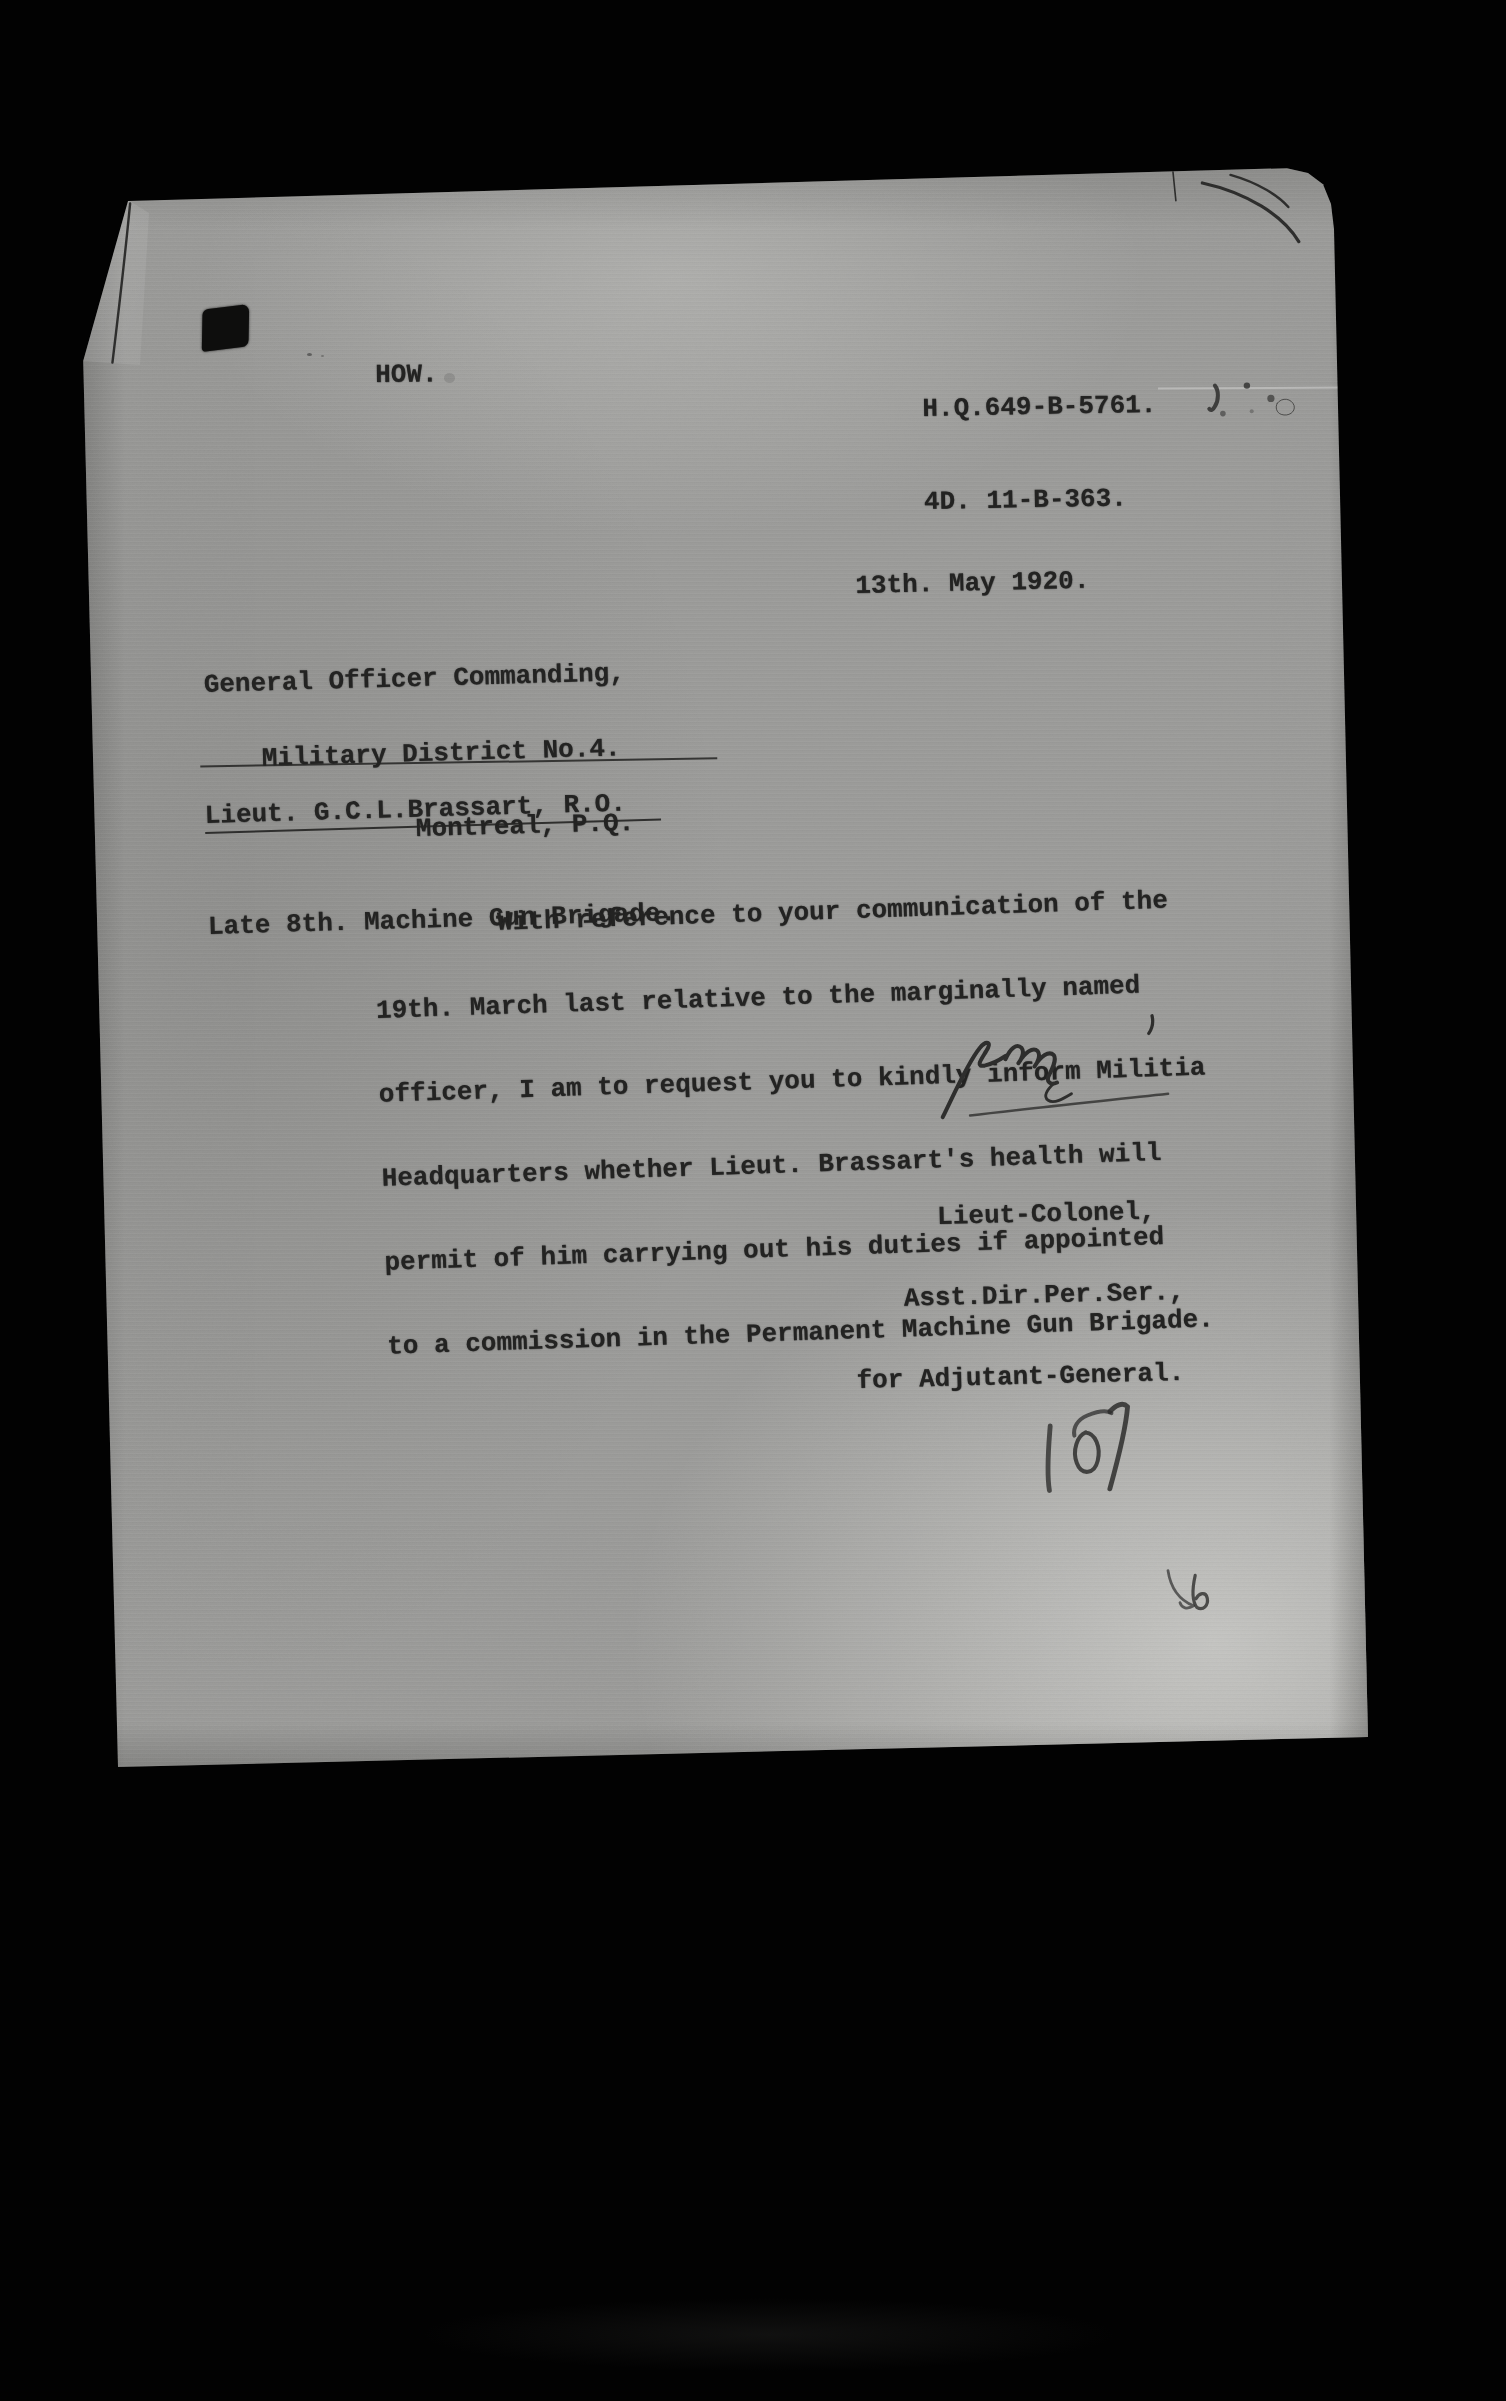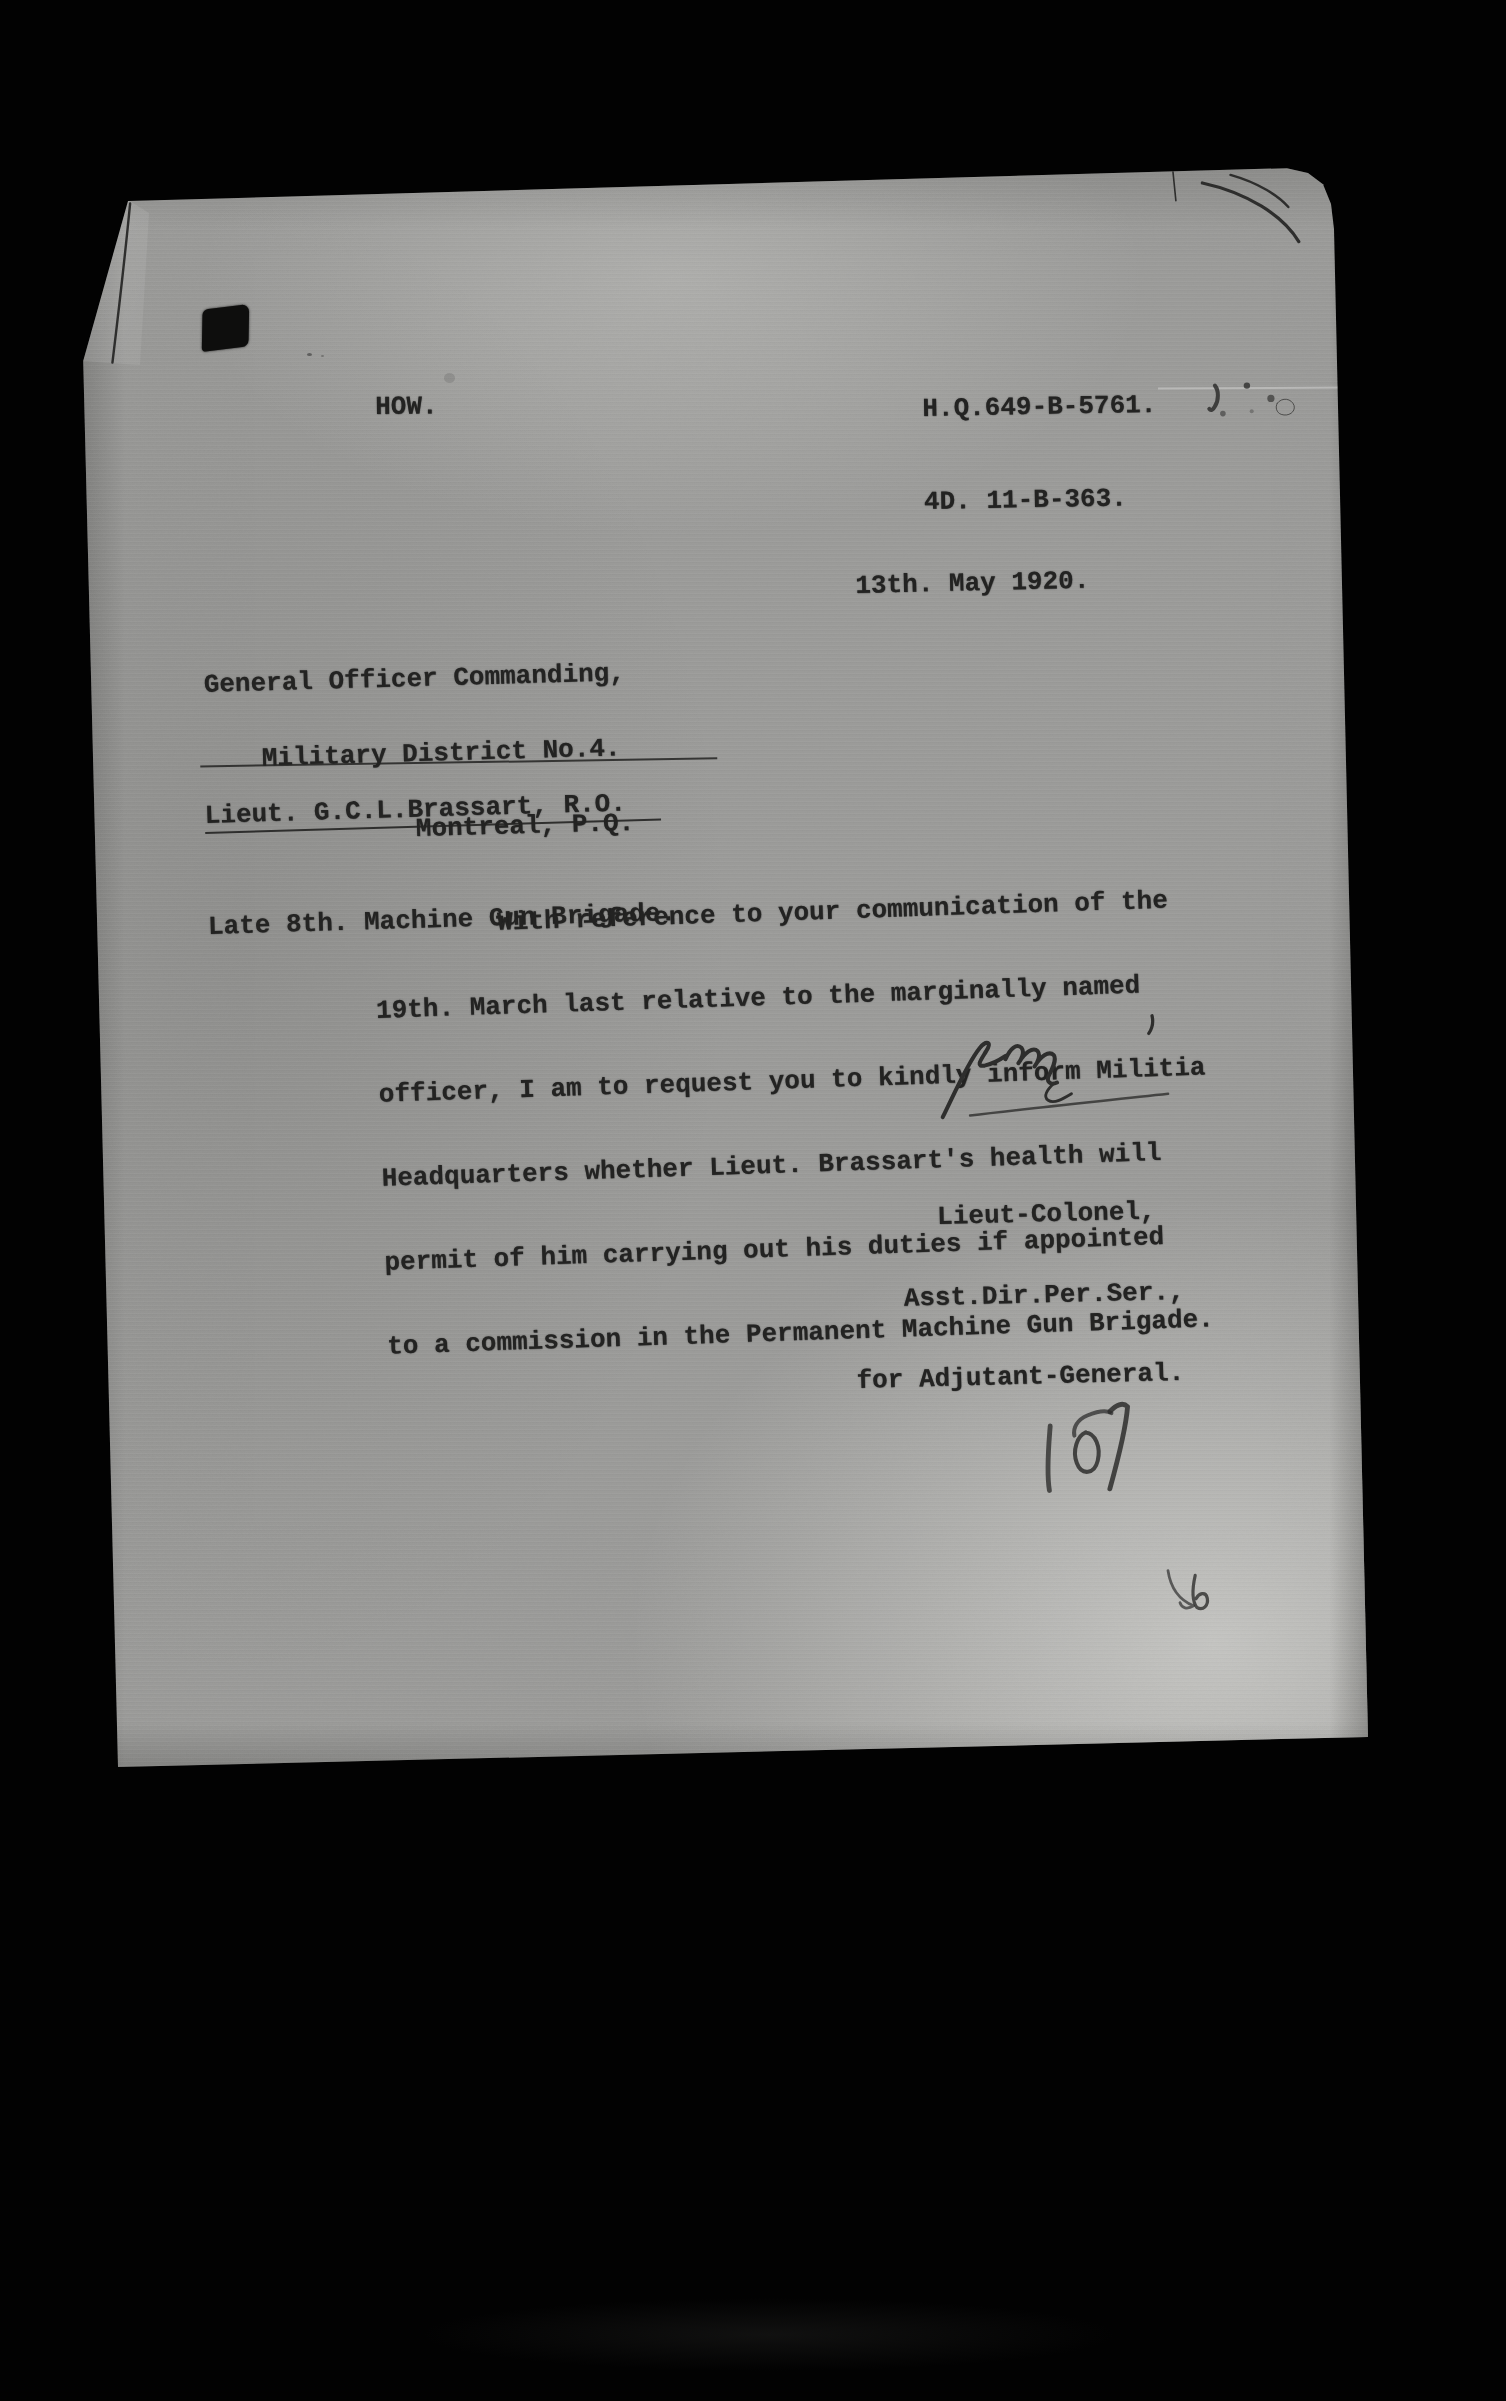"HOW." .stamp { margin-top: 32px -> none }
